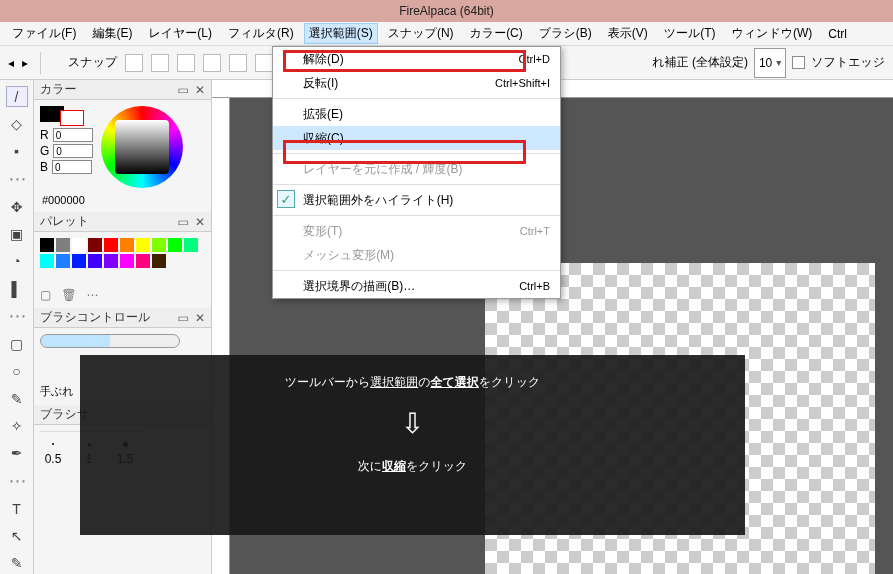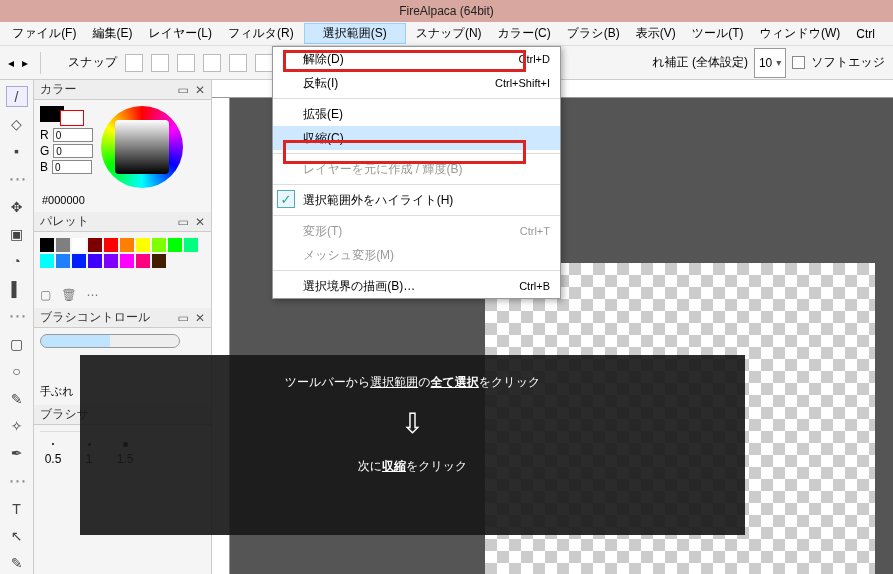"選択範囲(S)" .menubar .mi.active { padding: 1px 18px -> 1px 4px }
